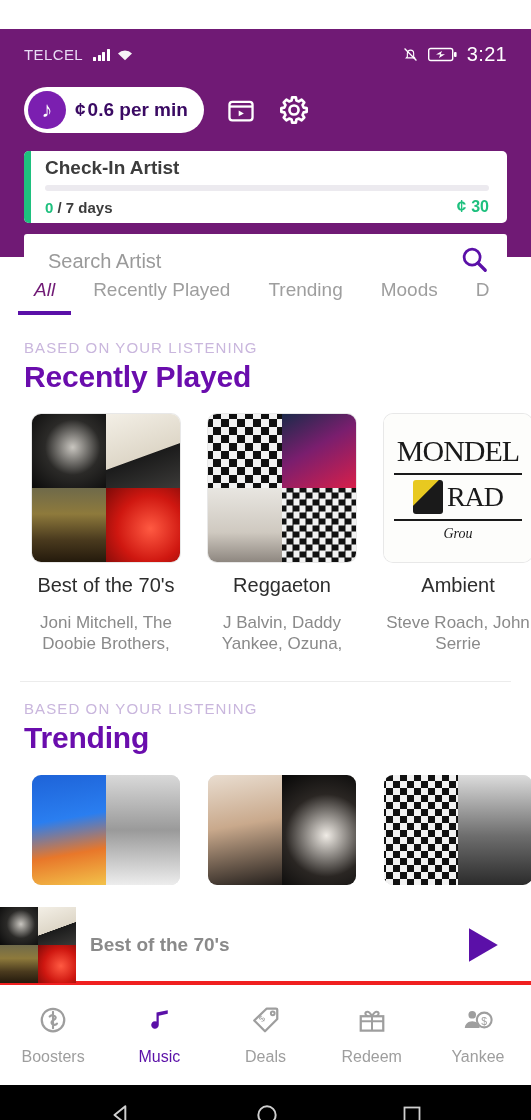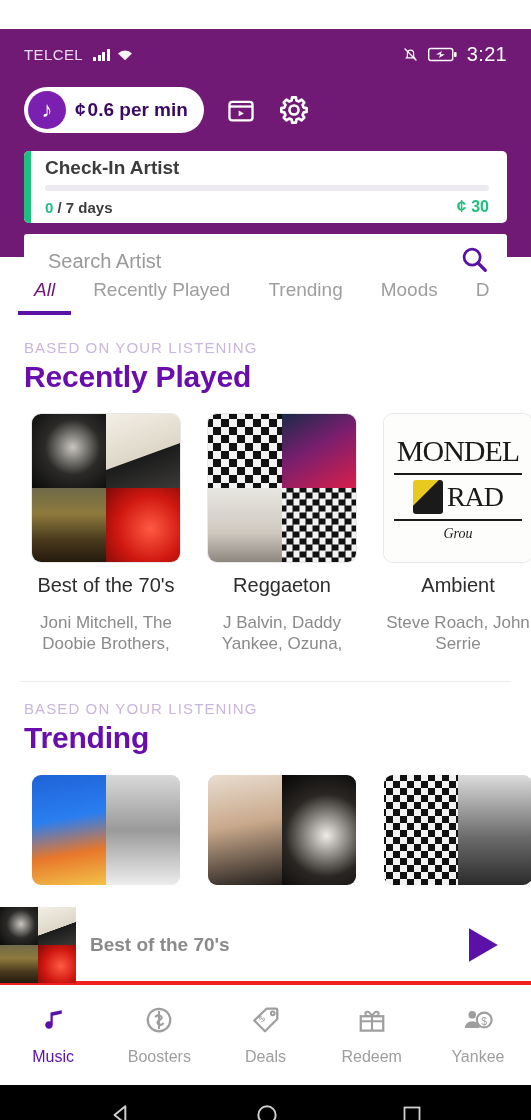"Music" div.navitem { order: before "Boosters" -> after "Boosters" }
